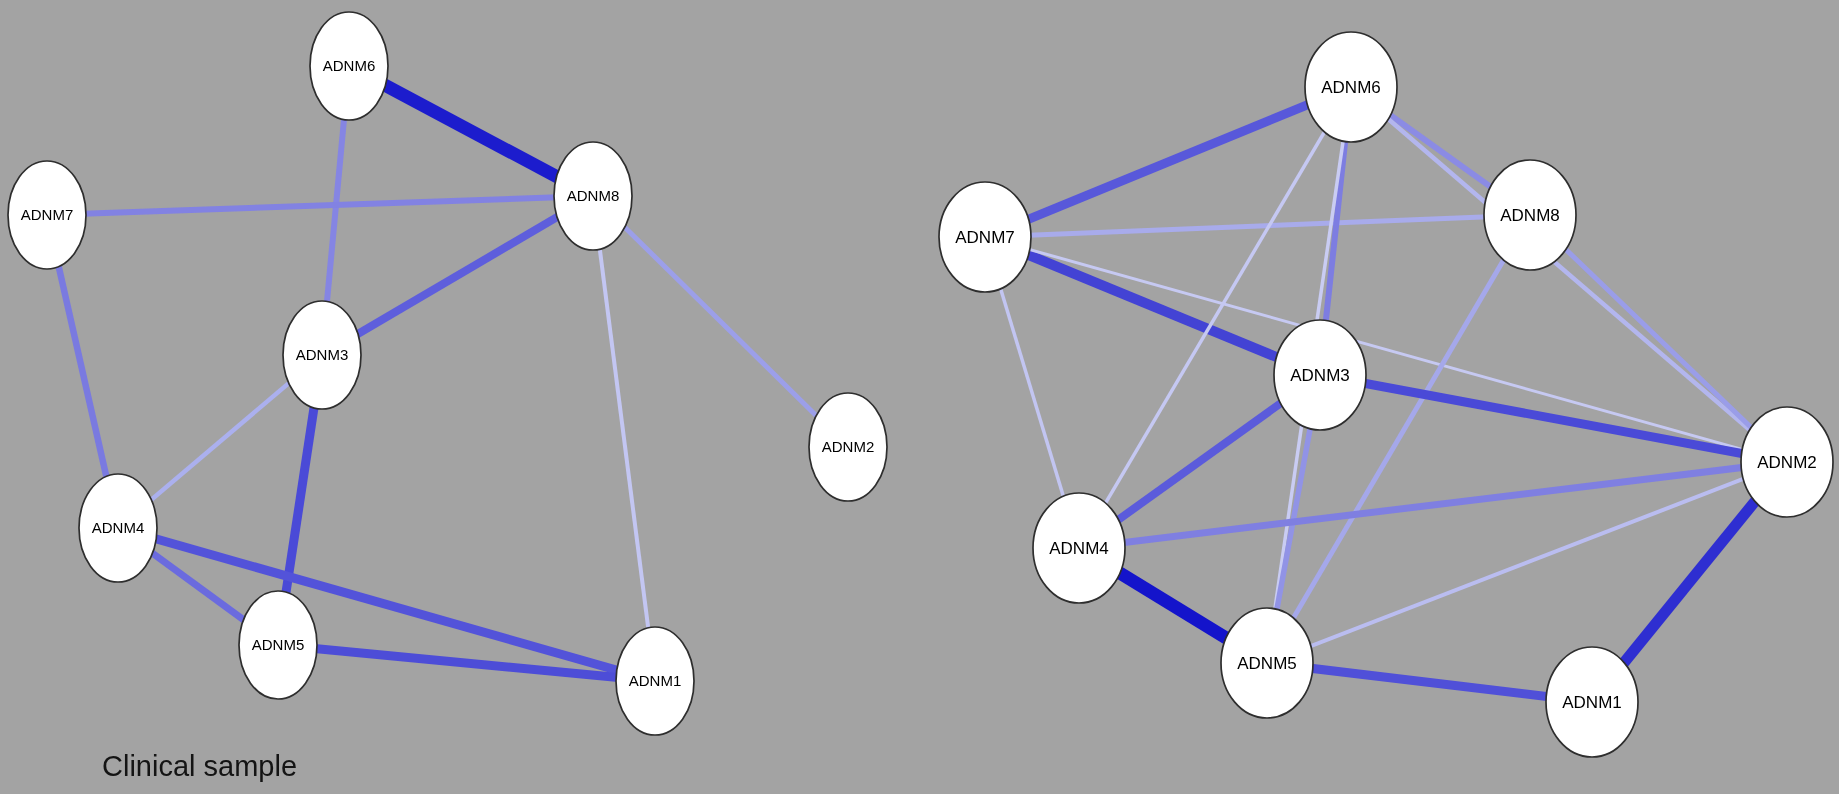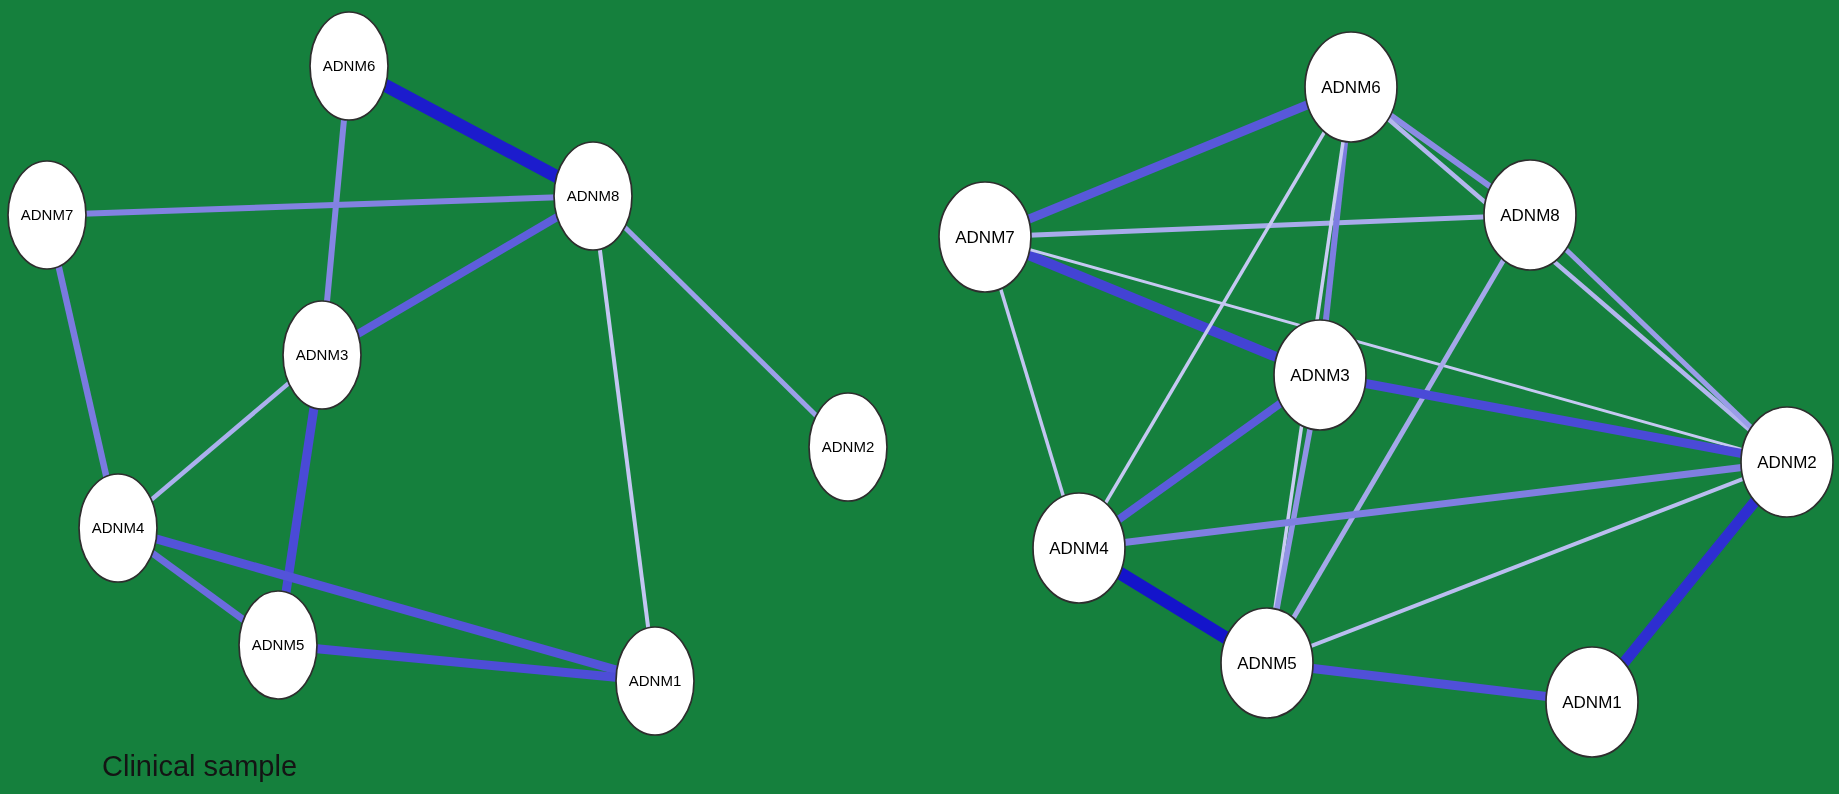"ADNM6" #figure { background: #15803d -> #a3a3a3 }
